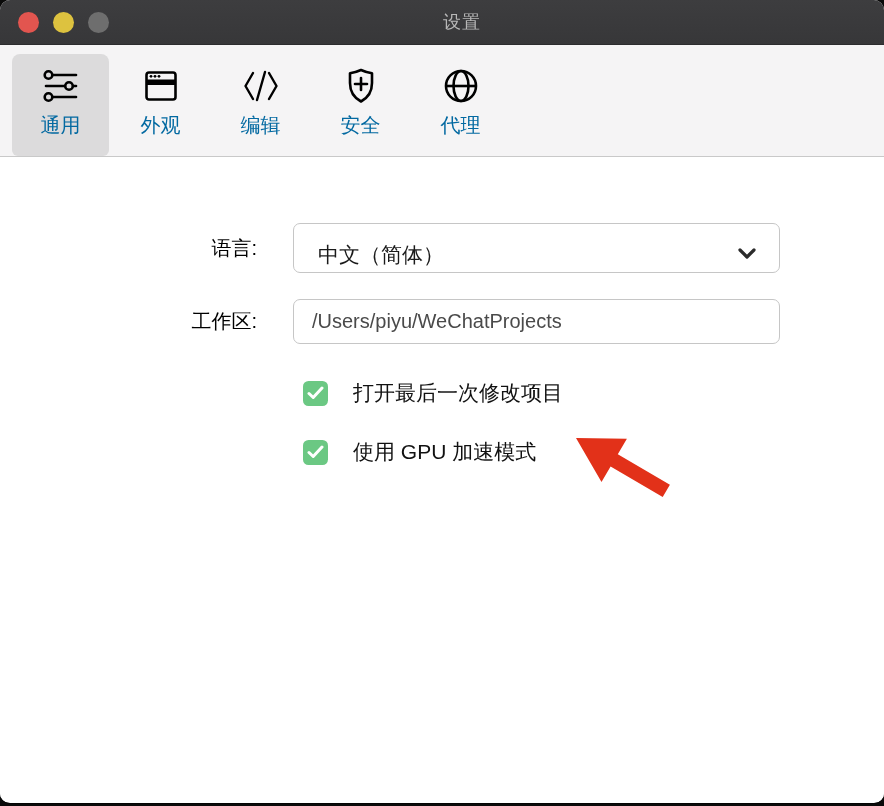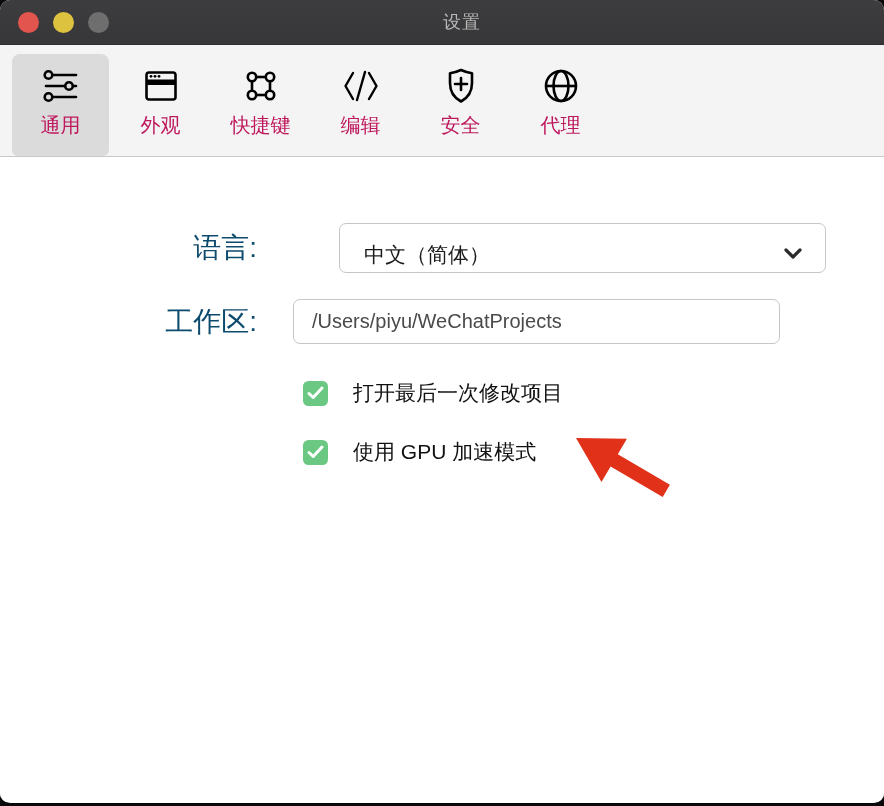"通用" .tab .tab-label { color: #be185d -> #0369a1 }
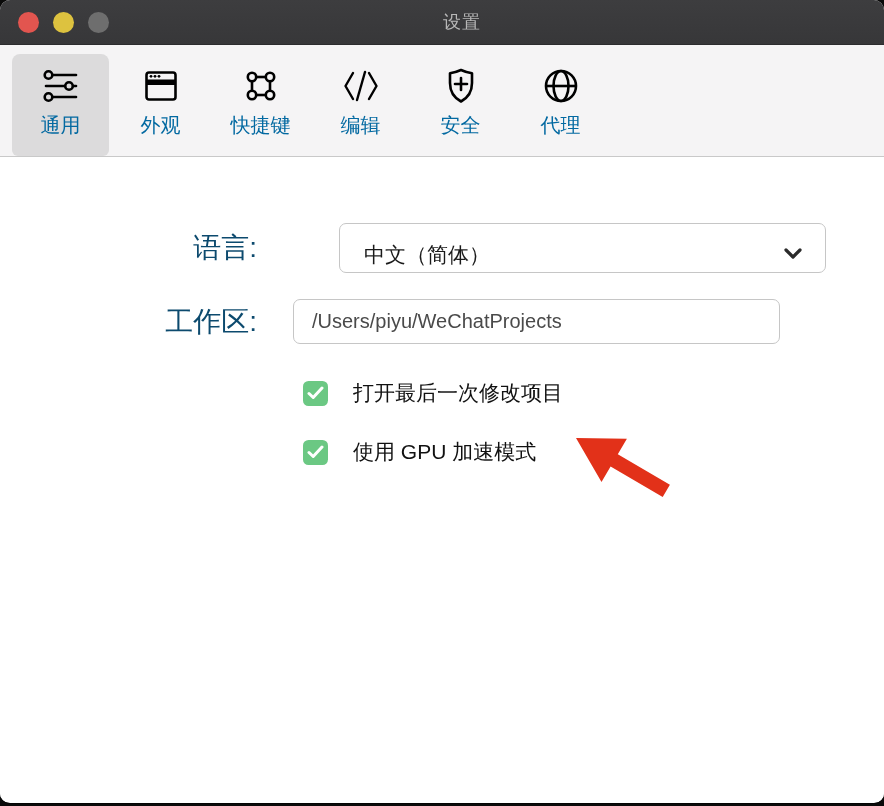"快捷键" div.tab { html: <div> <div> <svg> <rect></rect> <circle></circle> <circle></circle> <circle></circle> <circle></circle> </svg> </div> <div>快捷键</div> </div> -> none }
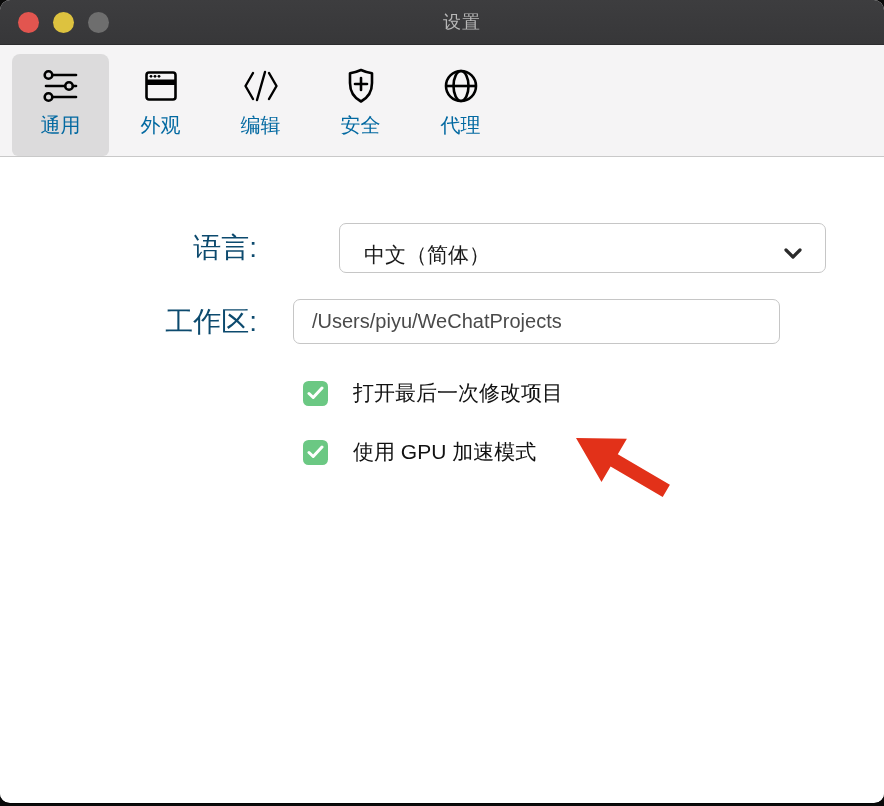"语言:" .row-label { color: #0c4a6e -> #000000; font-size: 28px -> 20px }
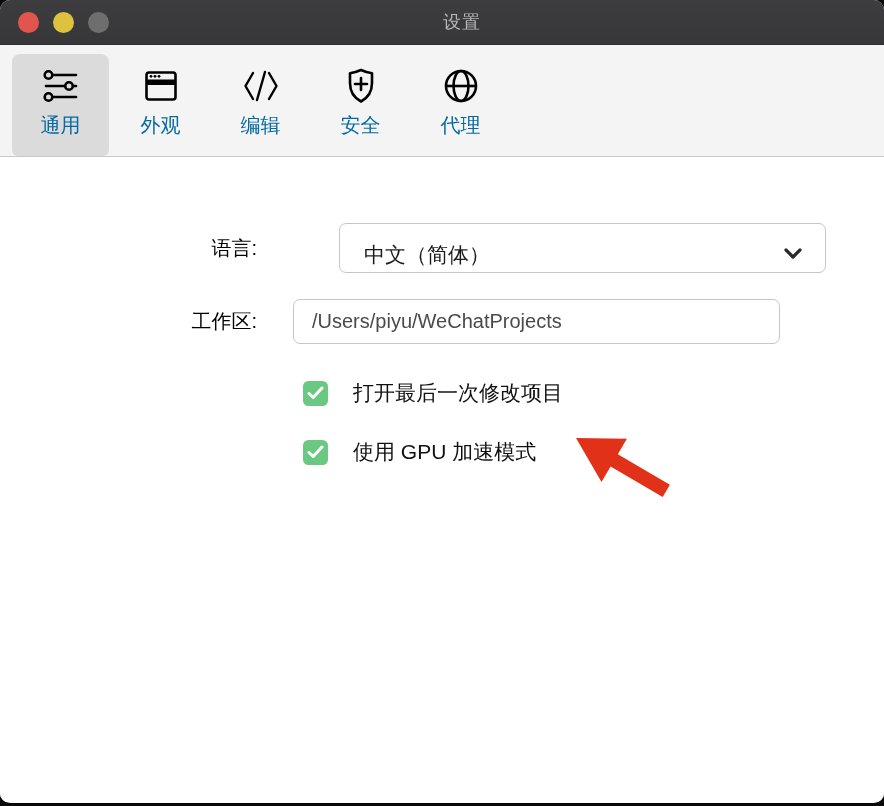"中文（简体）" .select-box { margin-left: 46px -> none }
